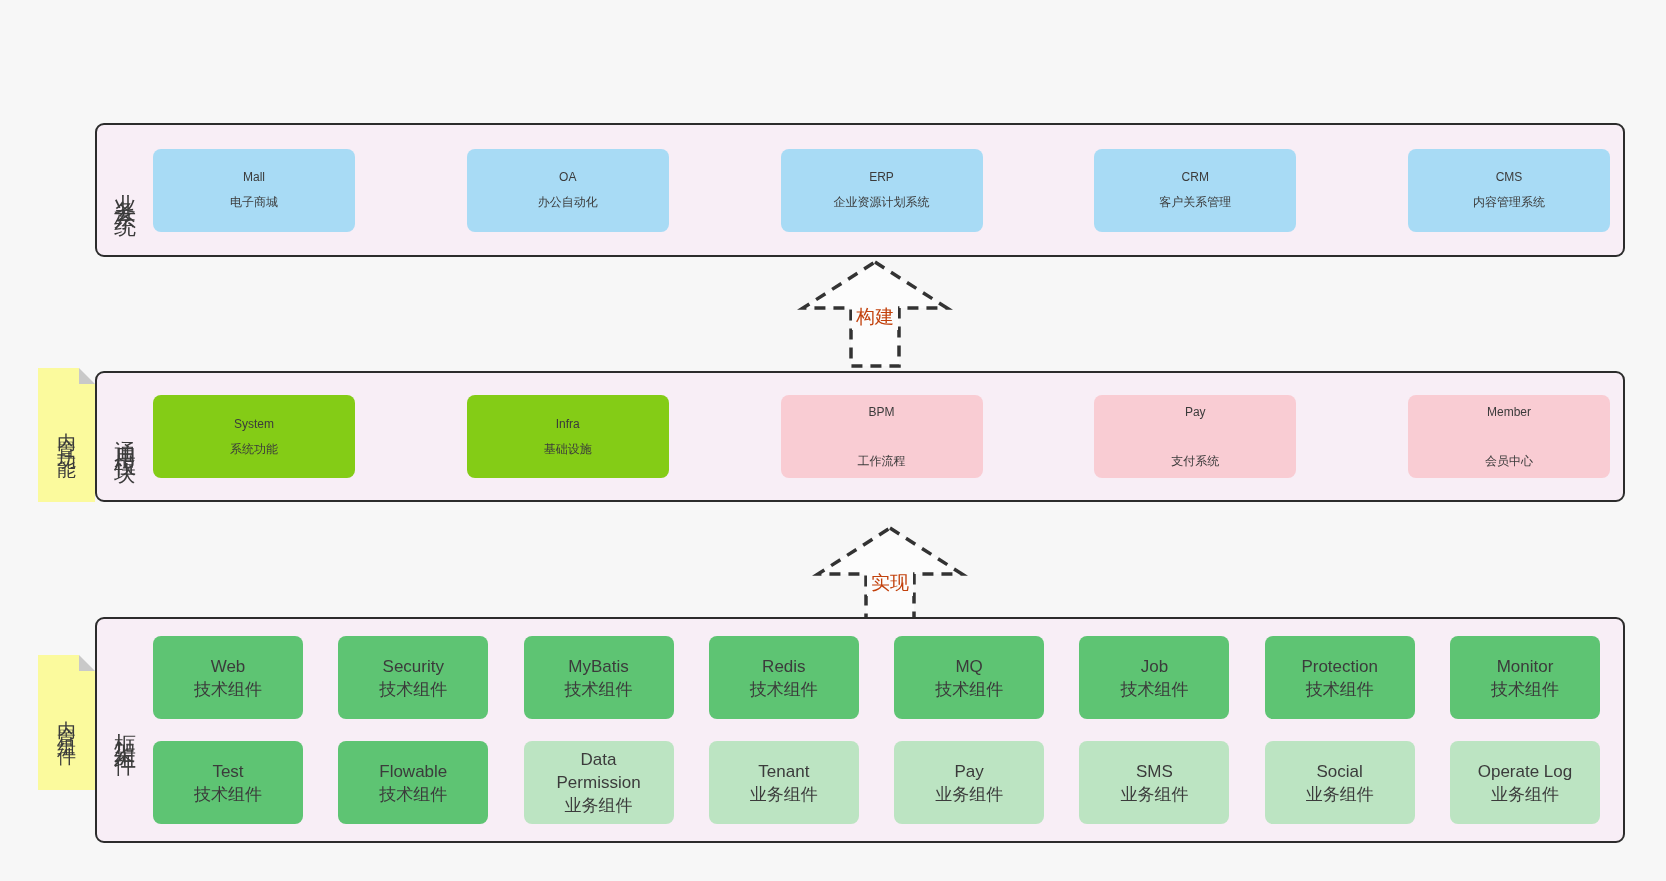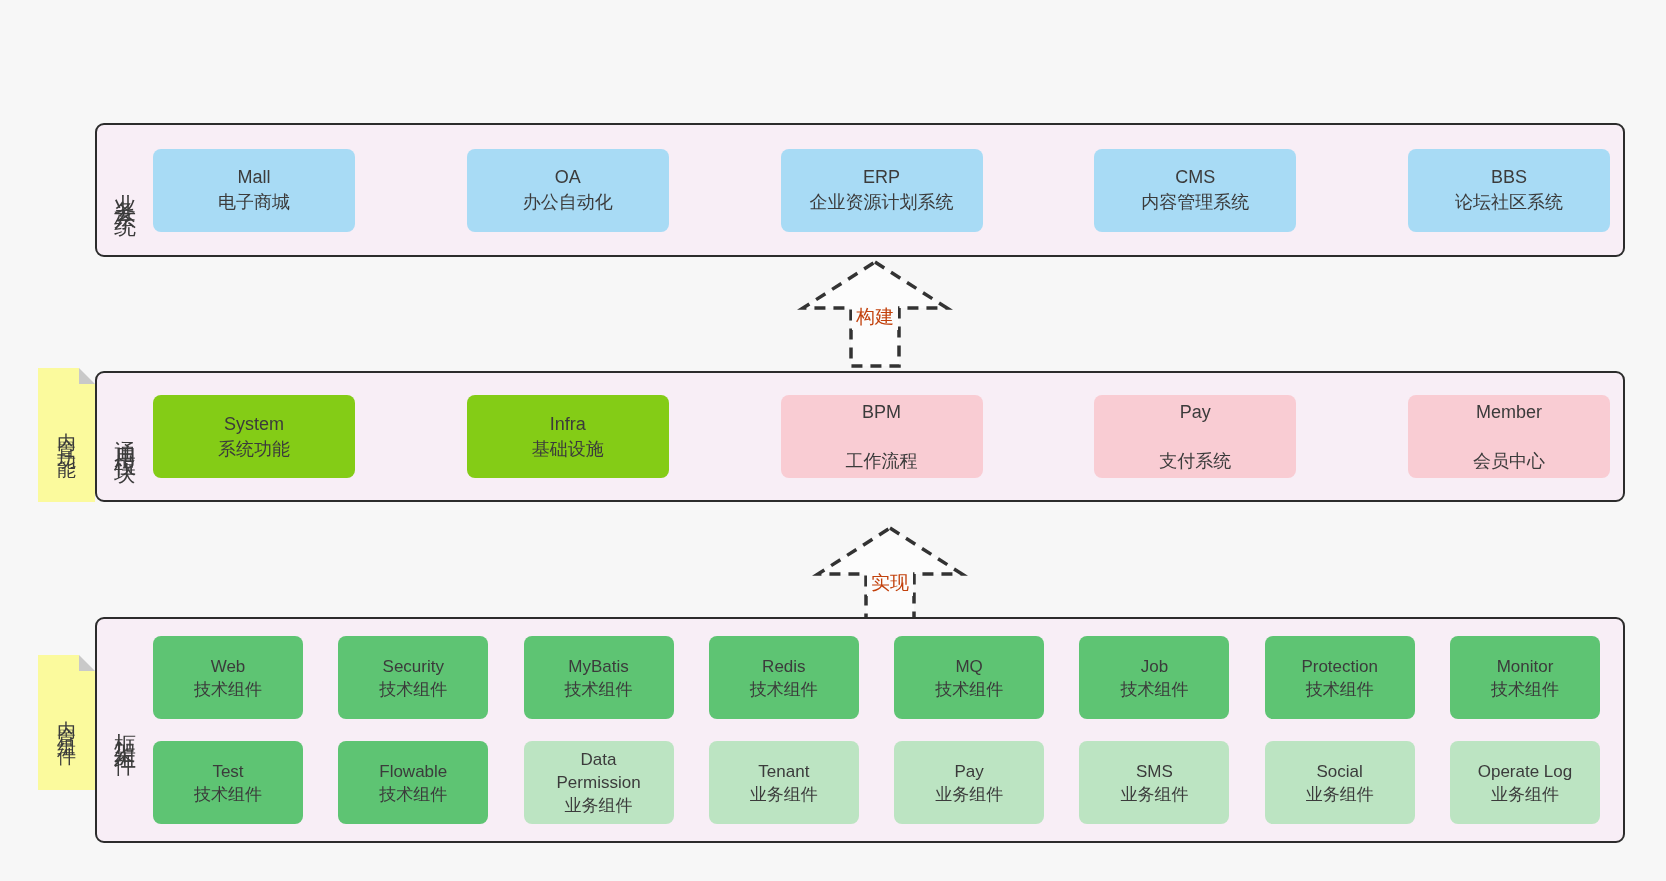"Mall" .box { font-size: 18px -> 12px }
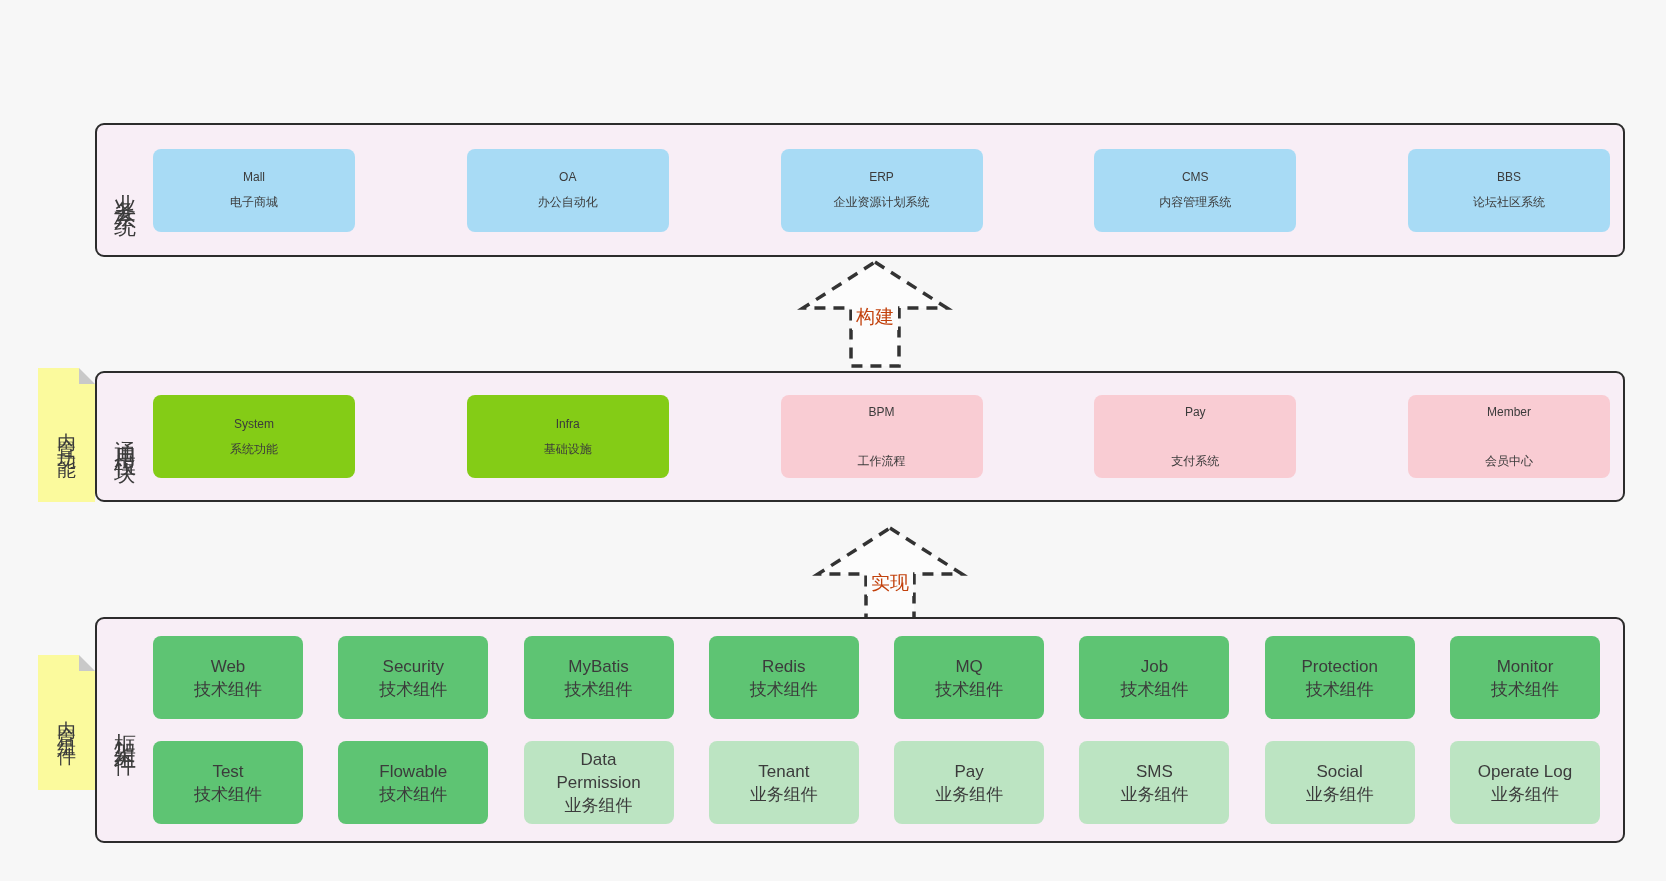"CRM" div.box { html: none -> <div> <span>CRM</span> <span>客户关系管理</span> </div> }
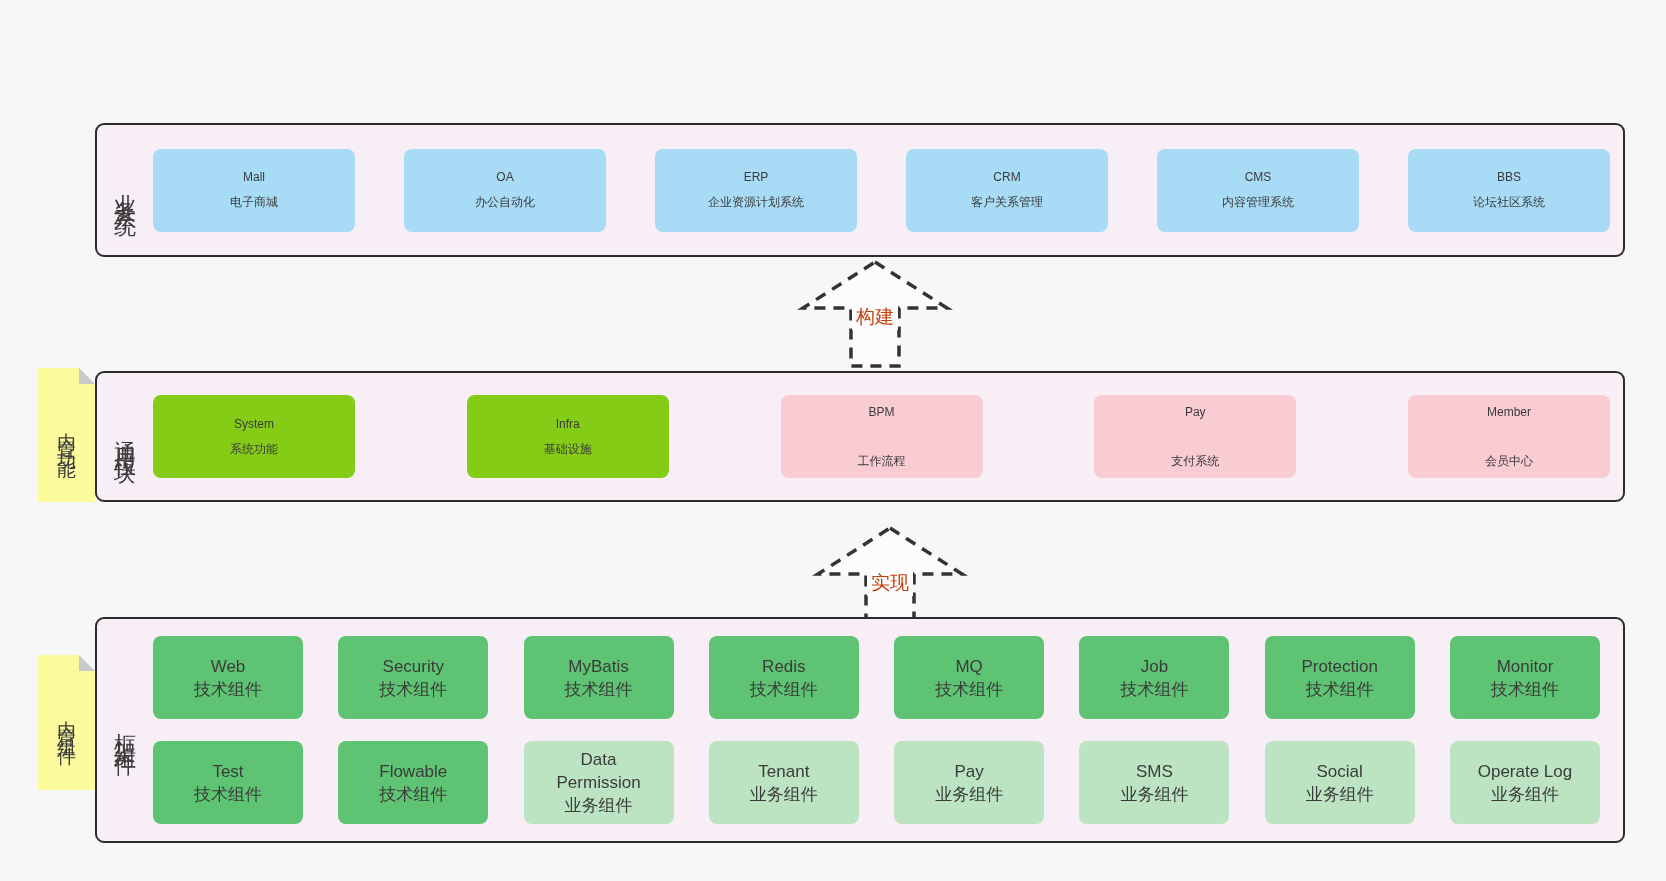"BBS" div.box { html: <div> <span>BBS</span> <span>论坛社区系统</span> </div> -> none }
